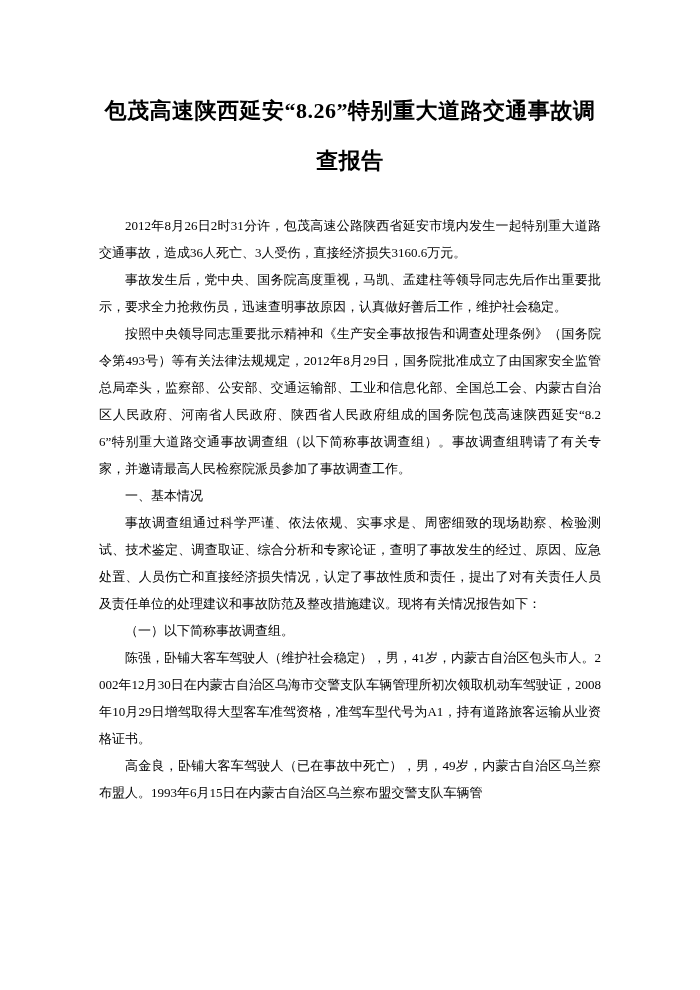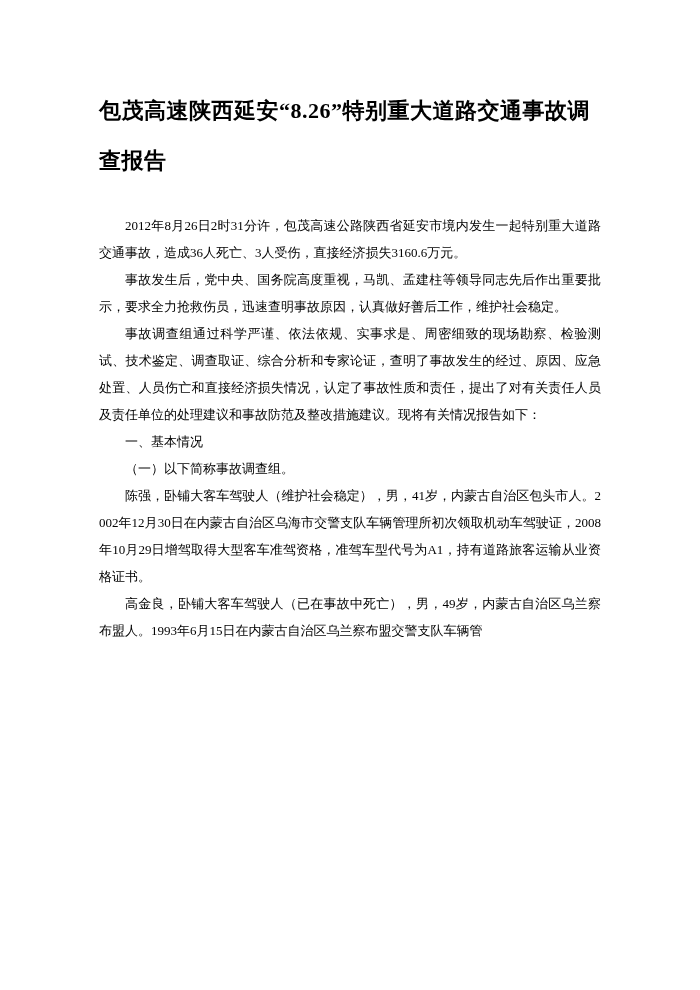"包茂高速陕西延安“8.26”特别重大道路交通事故调查报告" .doc-title { text-align: left -> center }
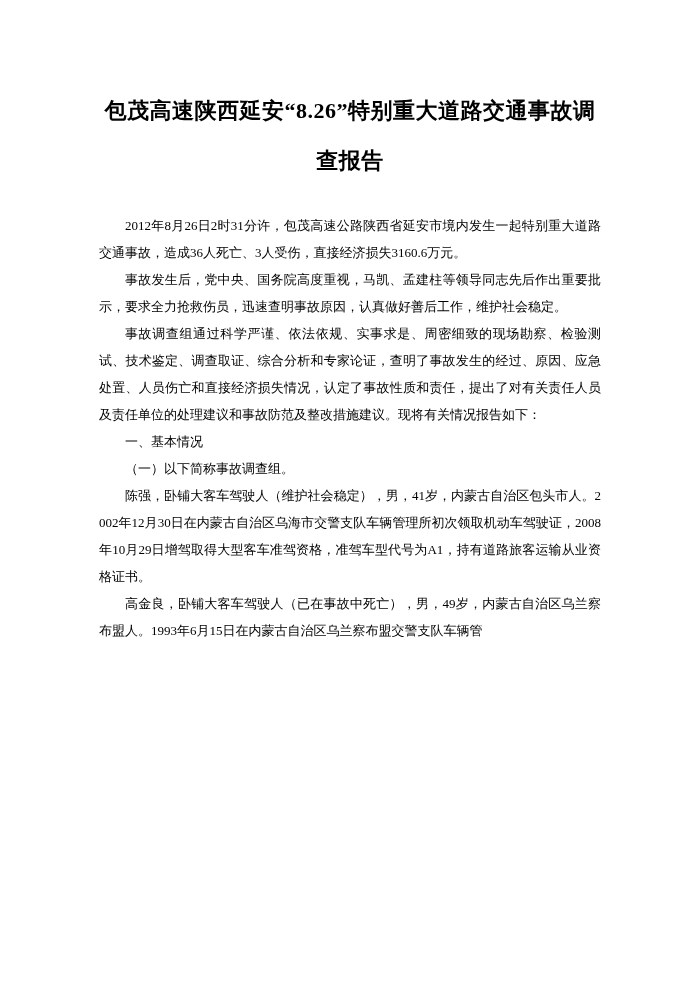"按照中央领导同志重要批示精神和《生产安全事故报告和调查处理条例》（国务院令第49" p.para { html: none -> <p>按照中央领导同志重要批示精神和《生产安全事故报告和调查处理条例》（国务院令第493号）等有关法律法规规定，2012年8月29日，国务院批准成立了由国家安全监管总局牵头，监察部、公安部、交通运输部、工业和信息化部、全国总工会、内蒙古自治区人民政府、河南省人民政府、陕西省人民政府组成的国务院包茂高速陕西延安“8.26”特别重大道路交通事故调查组（以下简称事故调查组）。事故调查组聘请了有关专家，并邀请最高人民检察院派员参加了事故调查工作。</p> }
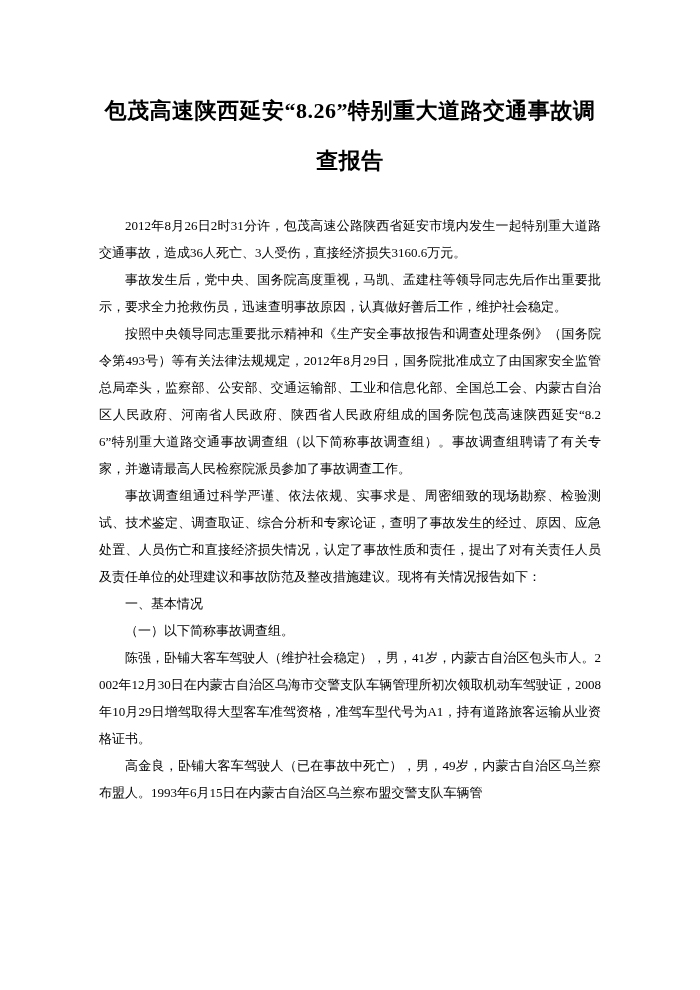"事故调查组通过科学严谨、依法依规、实事求是、周密细致的现场勘察、检验测试、技术鉴" p.para { order: before "一、基本情况" -> after "一、基本情况" }
